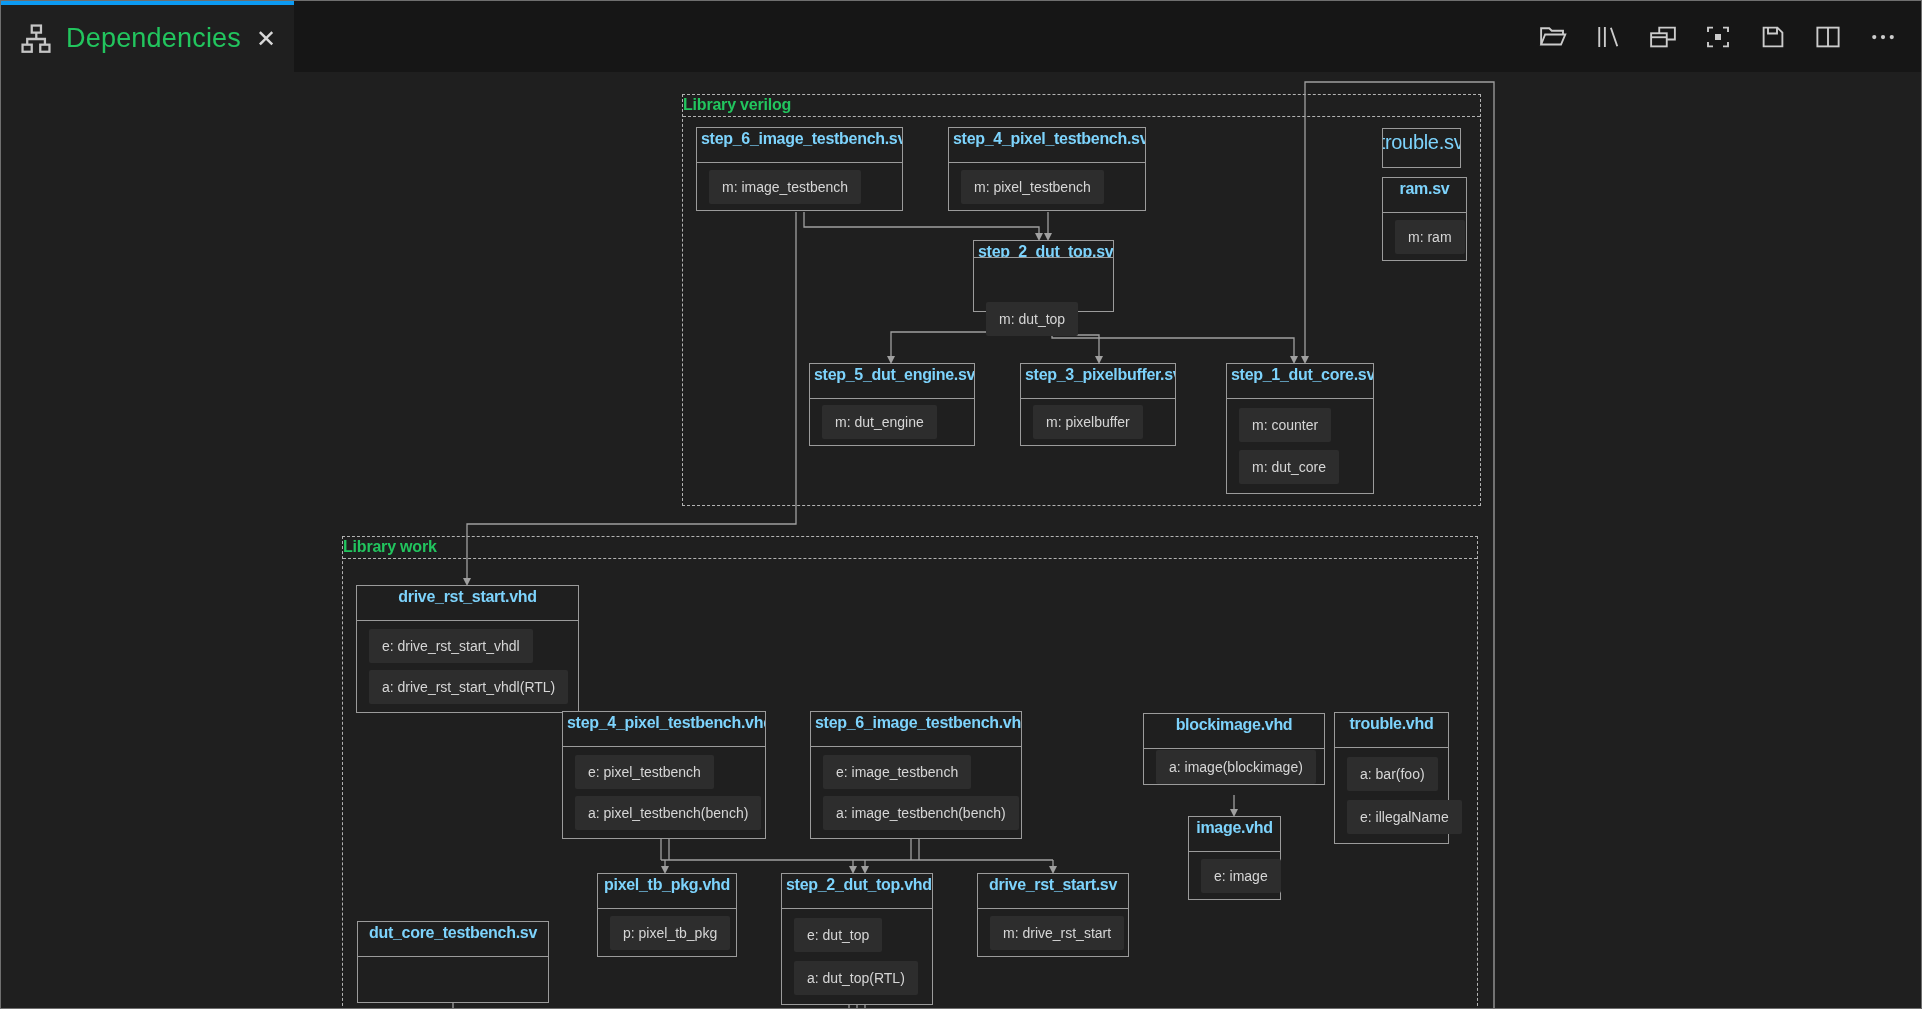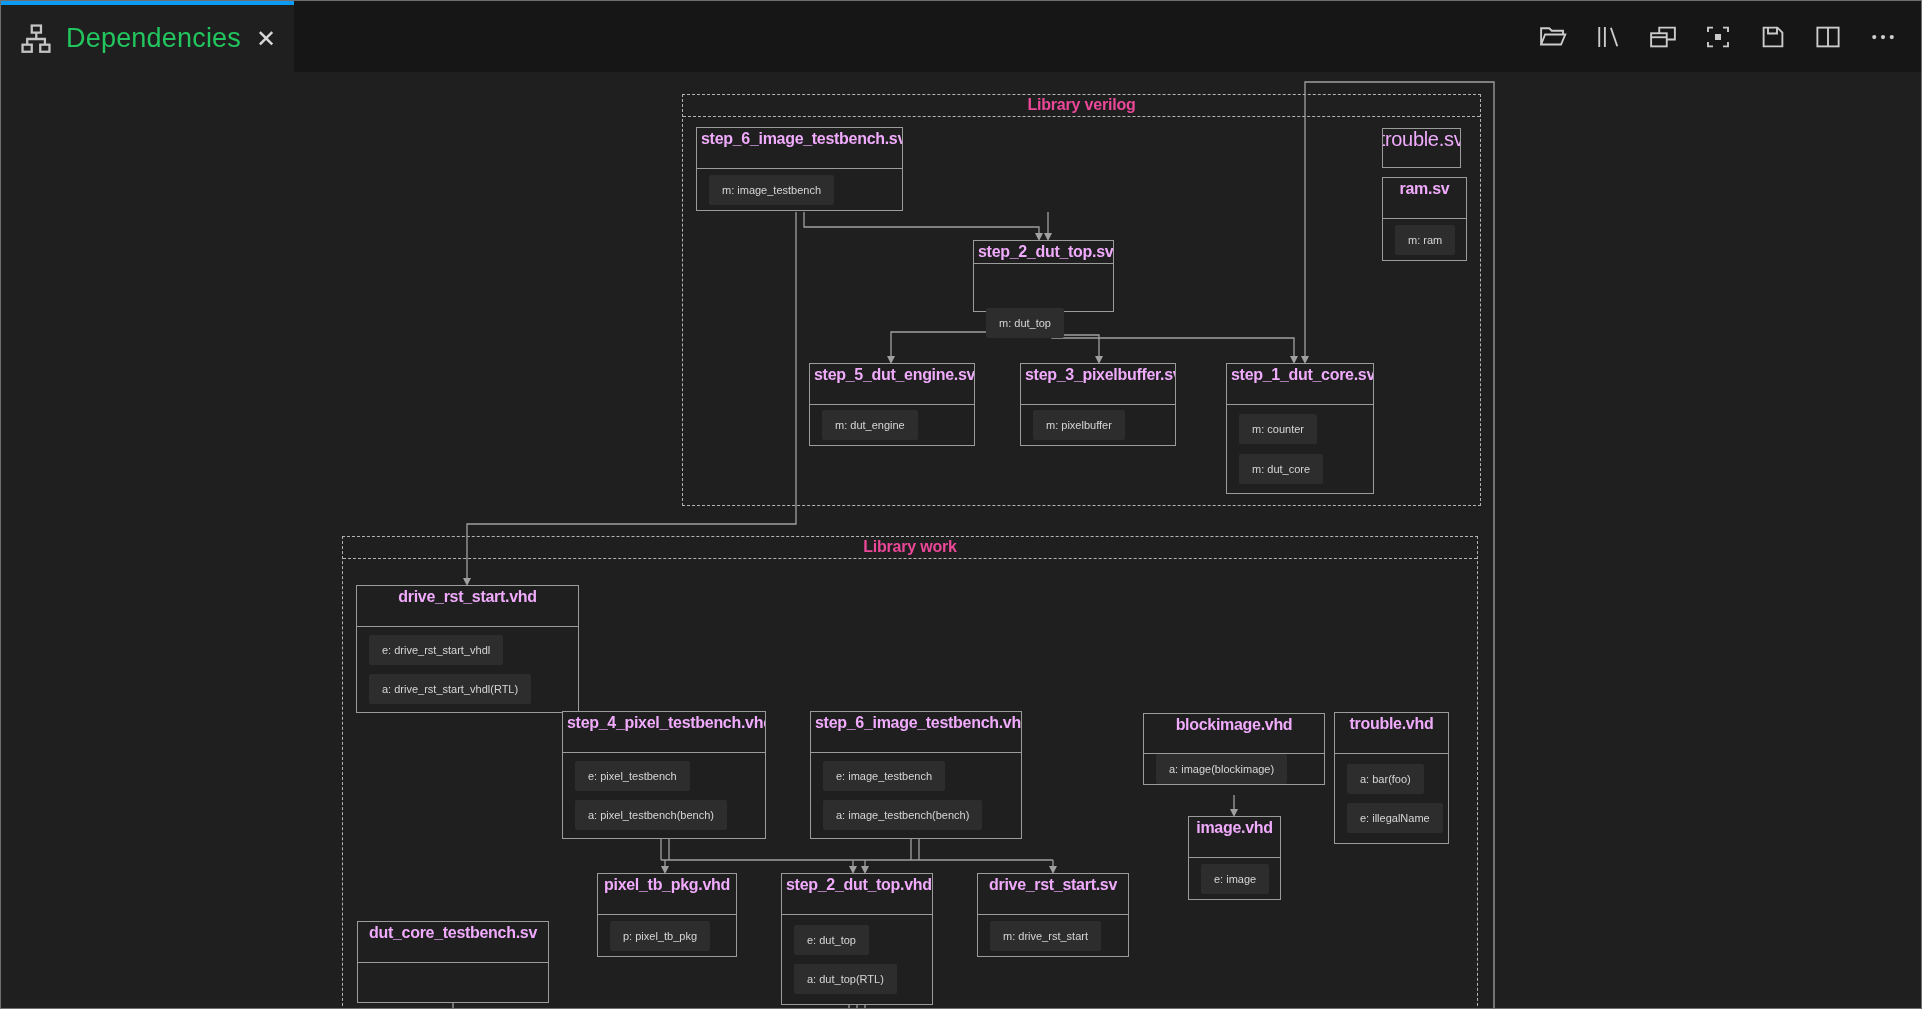"Library verilog" .group-header { color: #ec4899 -> #22c55e; text-align: center -> left }
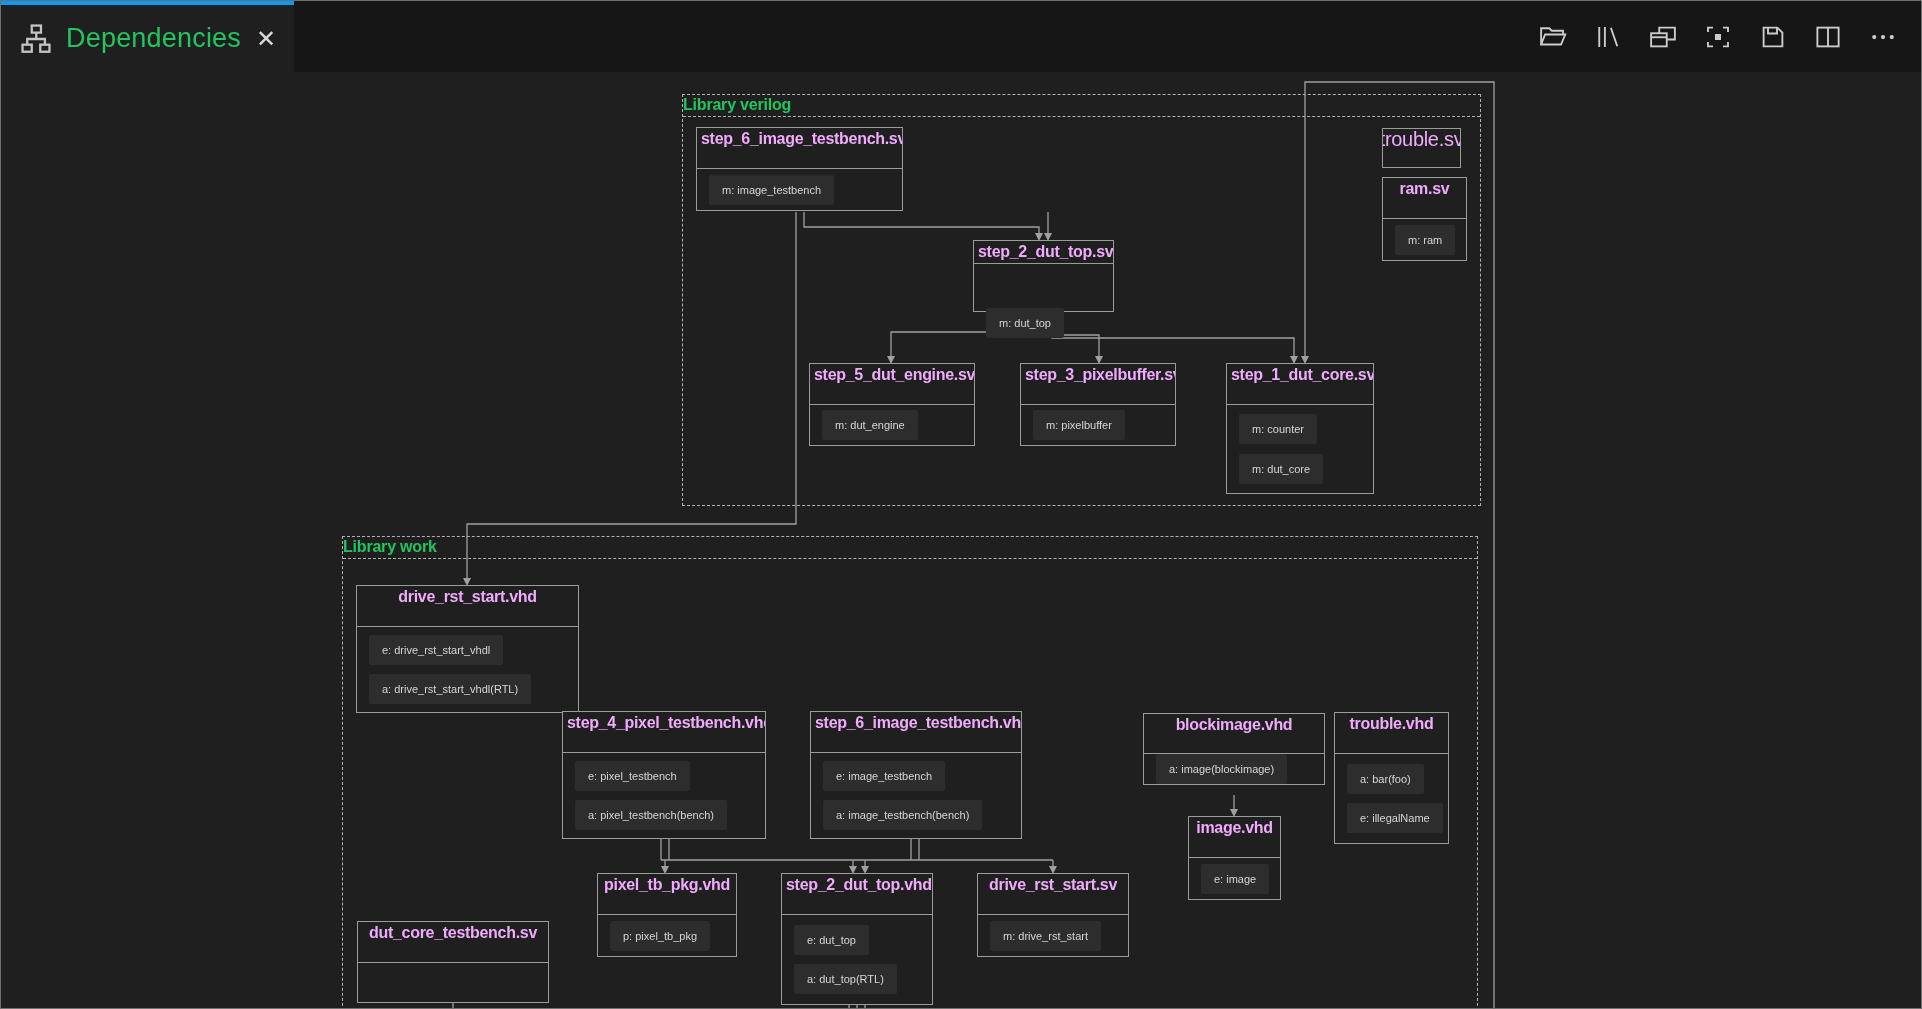"step_6_image_testbench.sv" .node-header { color: #f0abfc -> #7dd3fc; padding: 2px 4px 20px -> 2px 4px 14px }
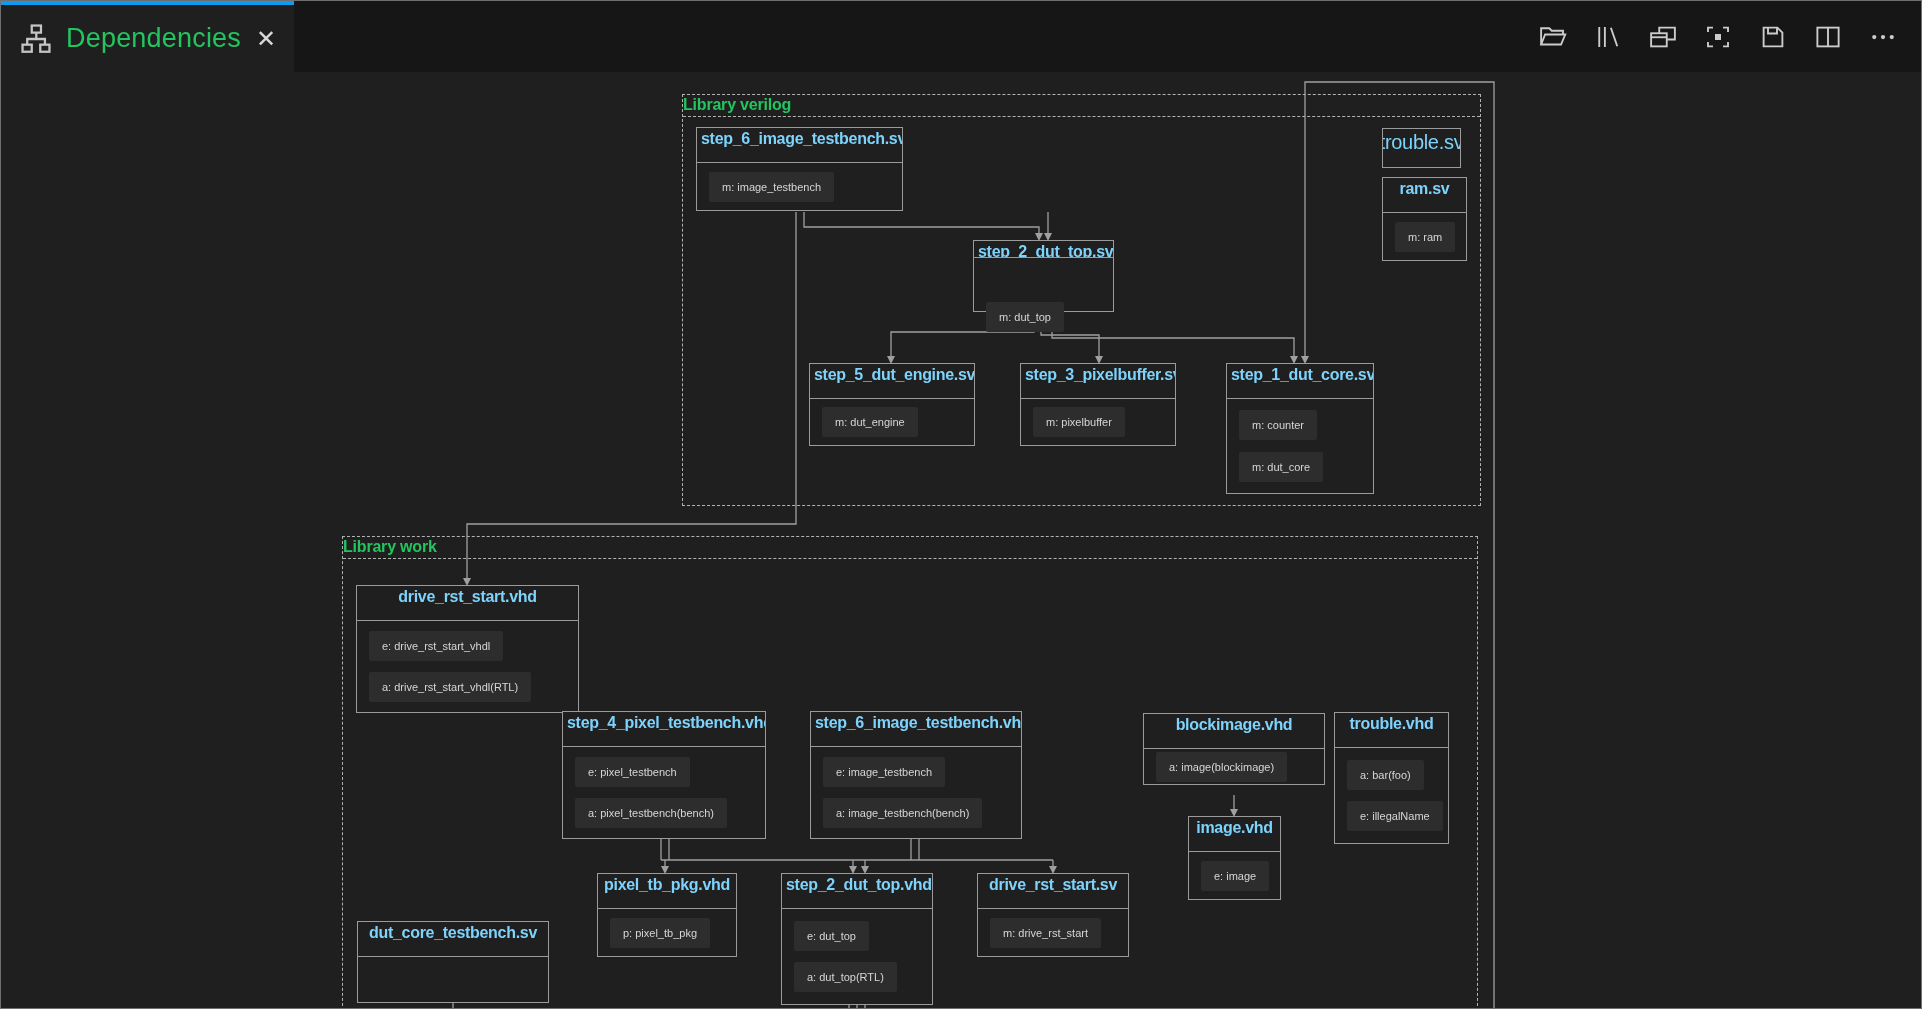"step_4_pixel_testbench.sv" div.node { html: none -> <div> <div>step_4_pixel_testbench.sv</div> <div> <div>m: pixel_testbench</div> </div> </div> }
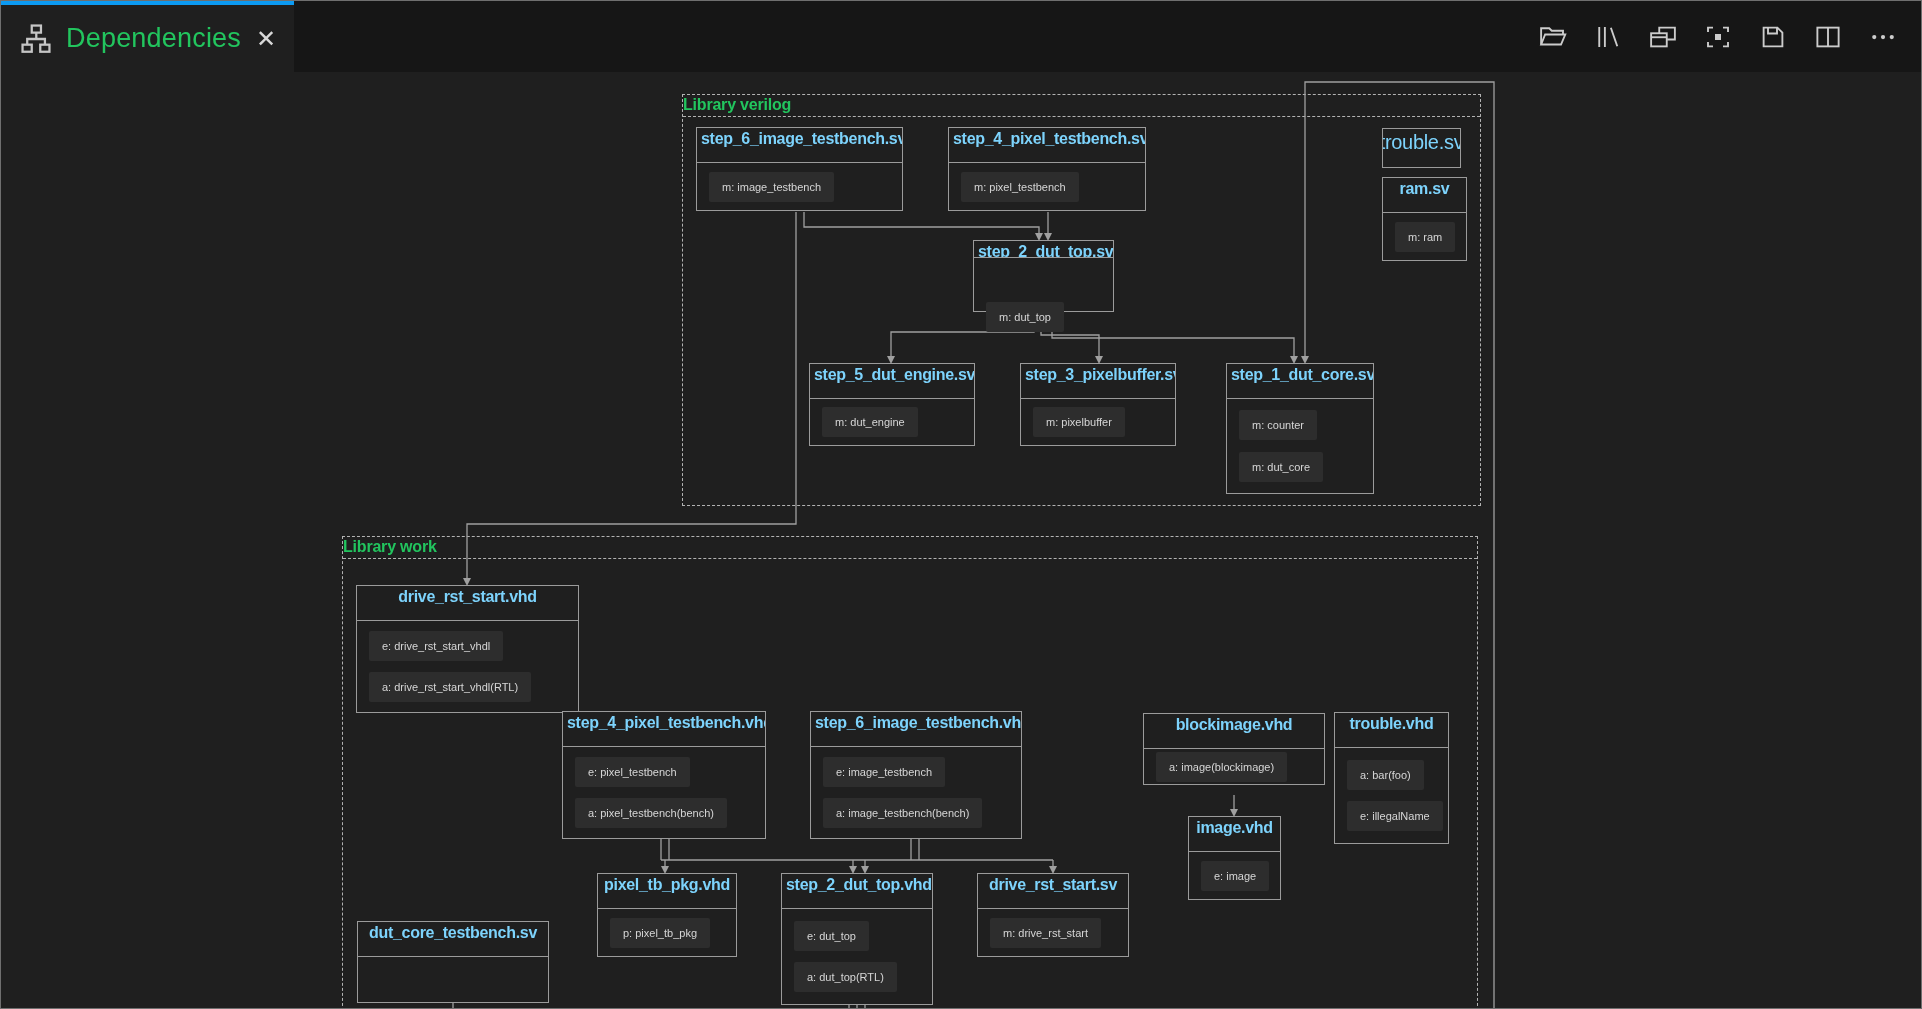"m: image_testbench" .node-item { font-size: 11px -> 14px }
